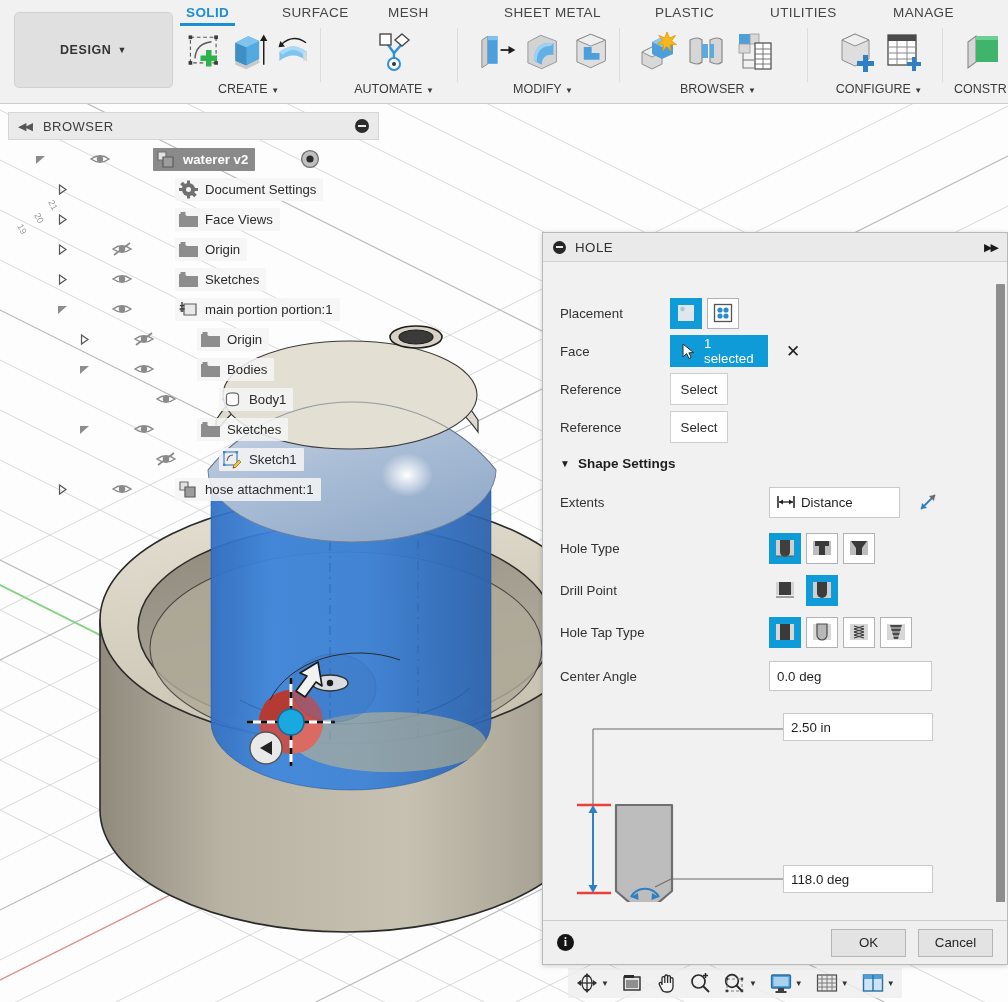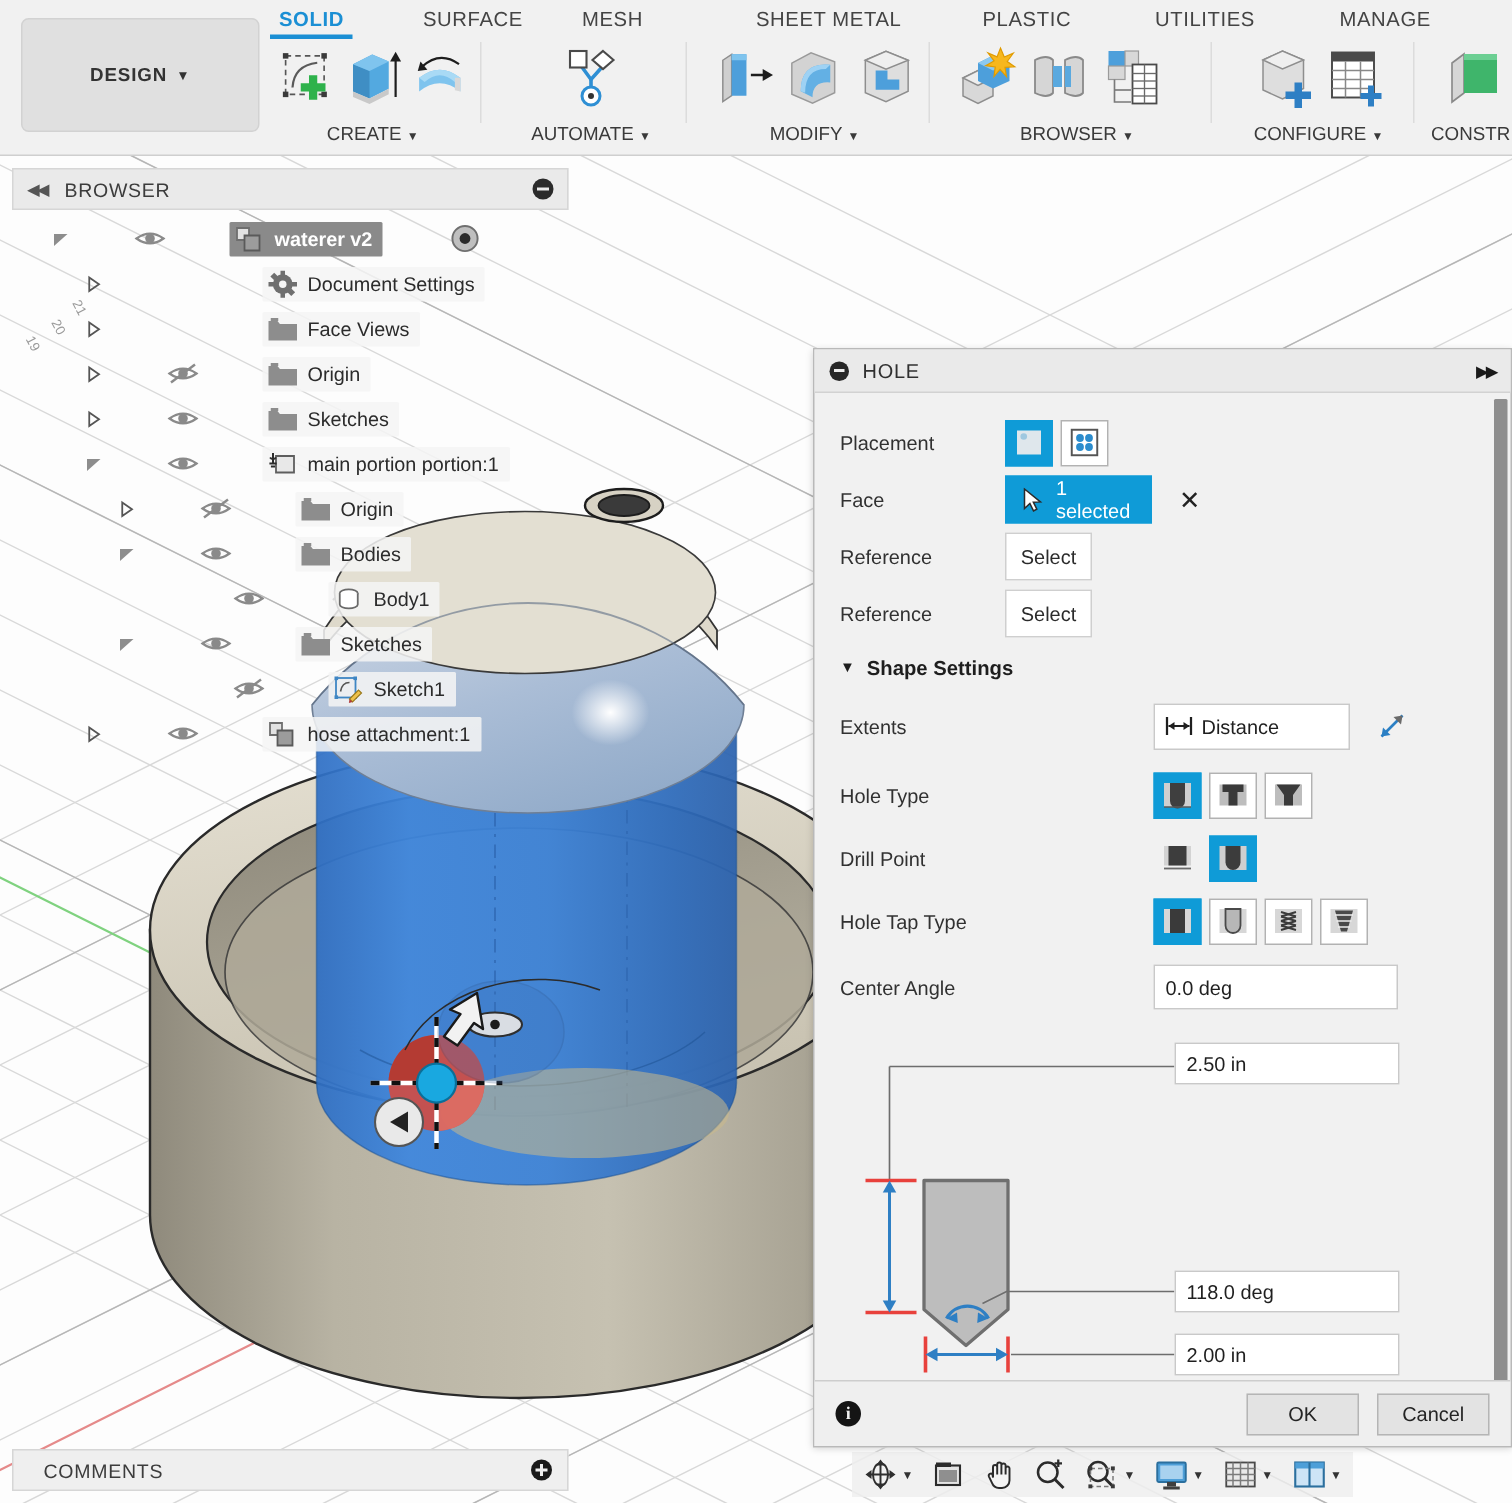"HOLE" #hole-dialog { gap: none -> 18px }
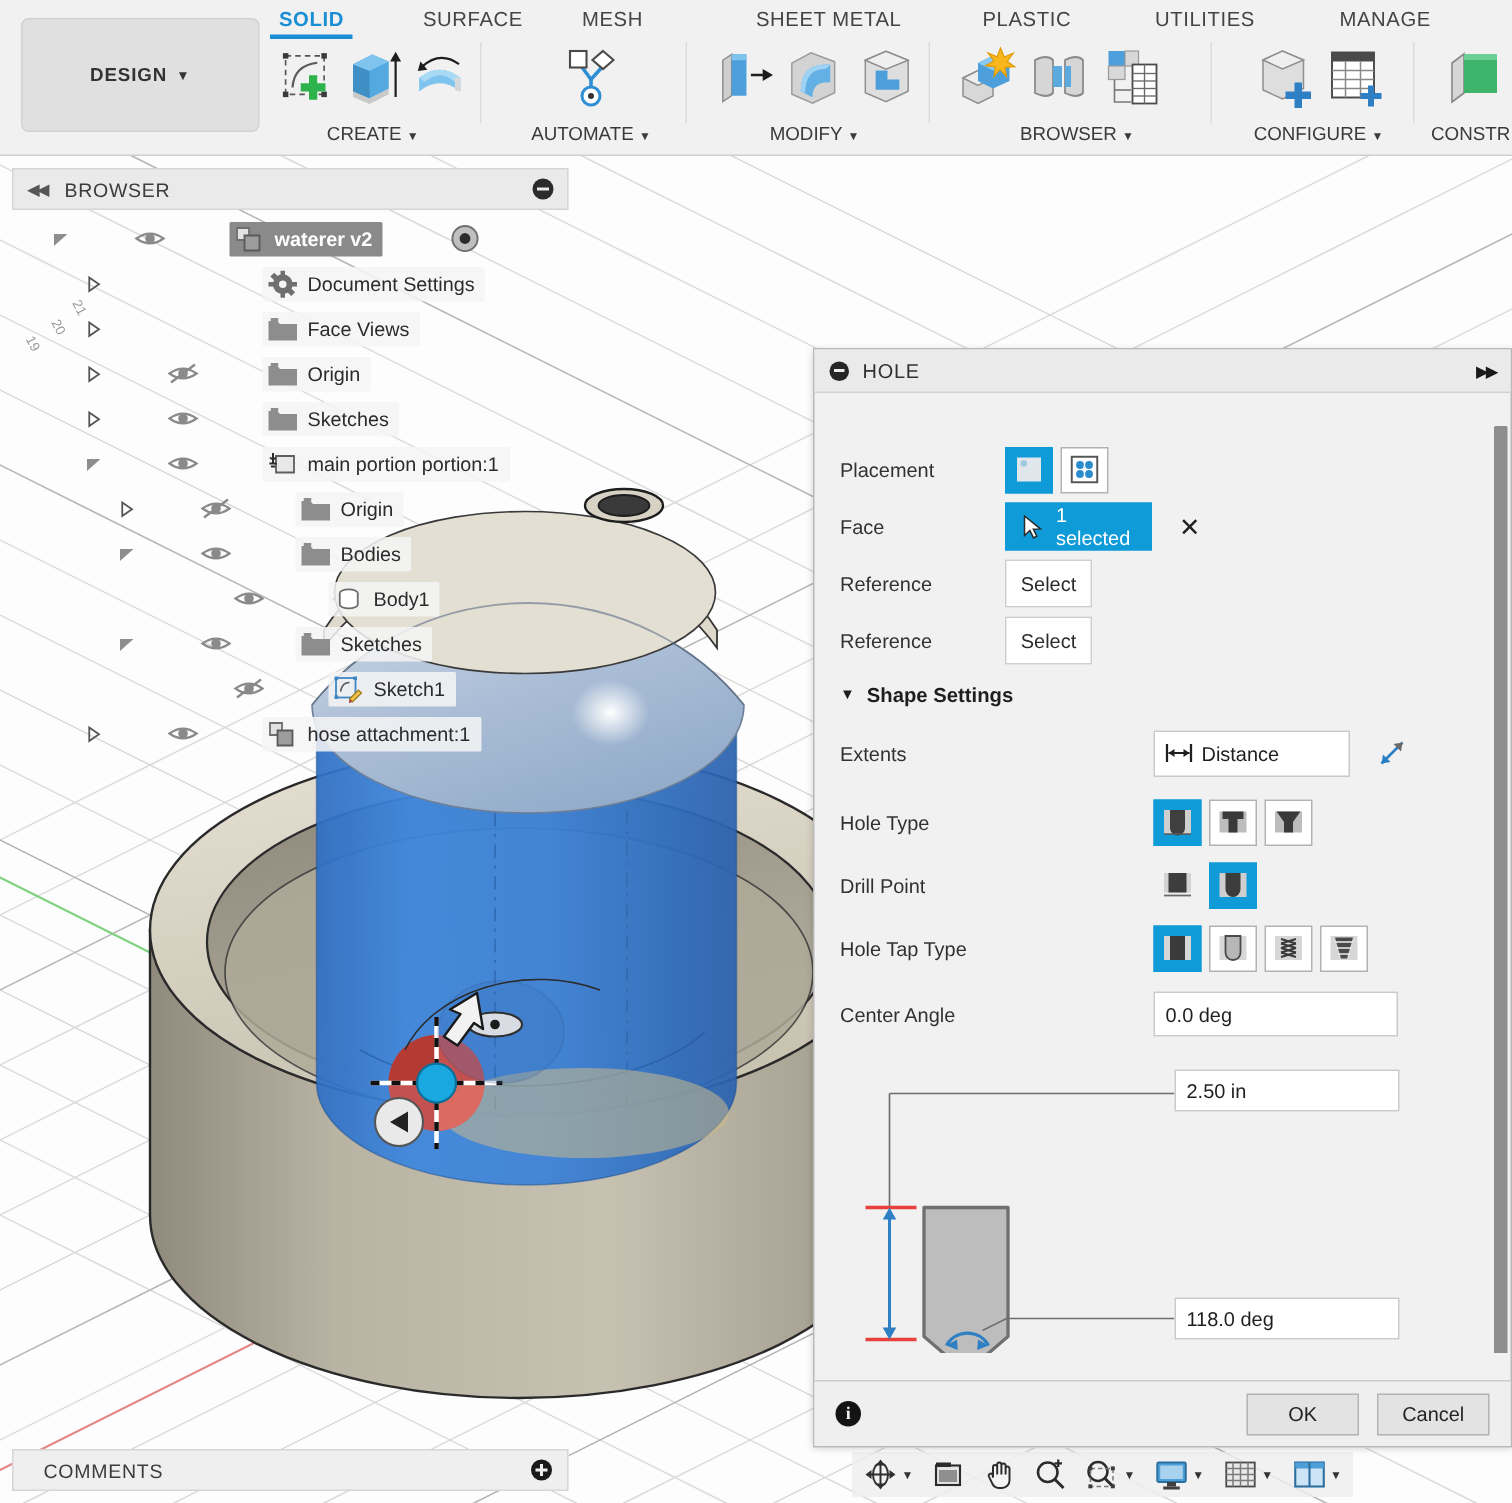"COMMENTS" div { html: <div> <span>COMMENTS</span> <span></span> </div> -> none }
